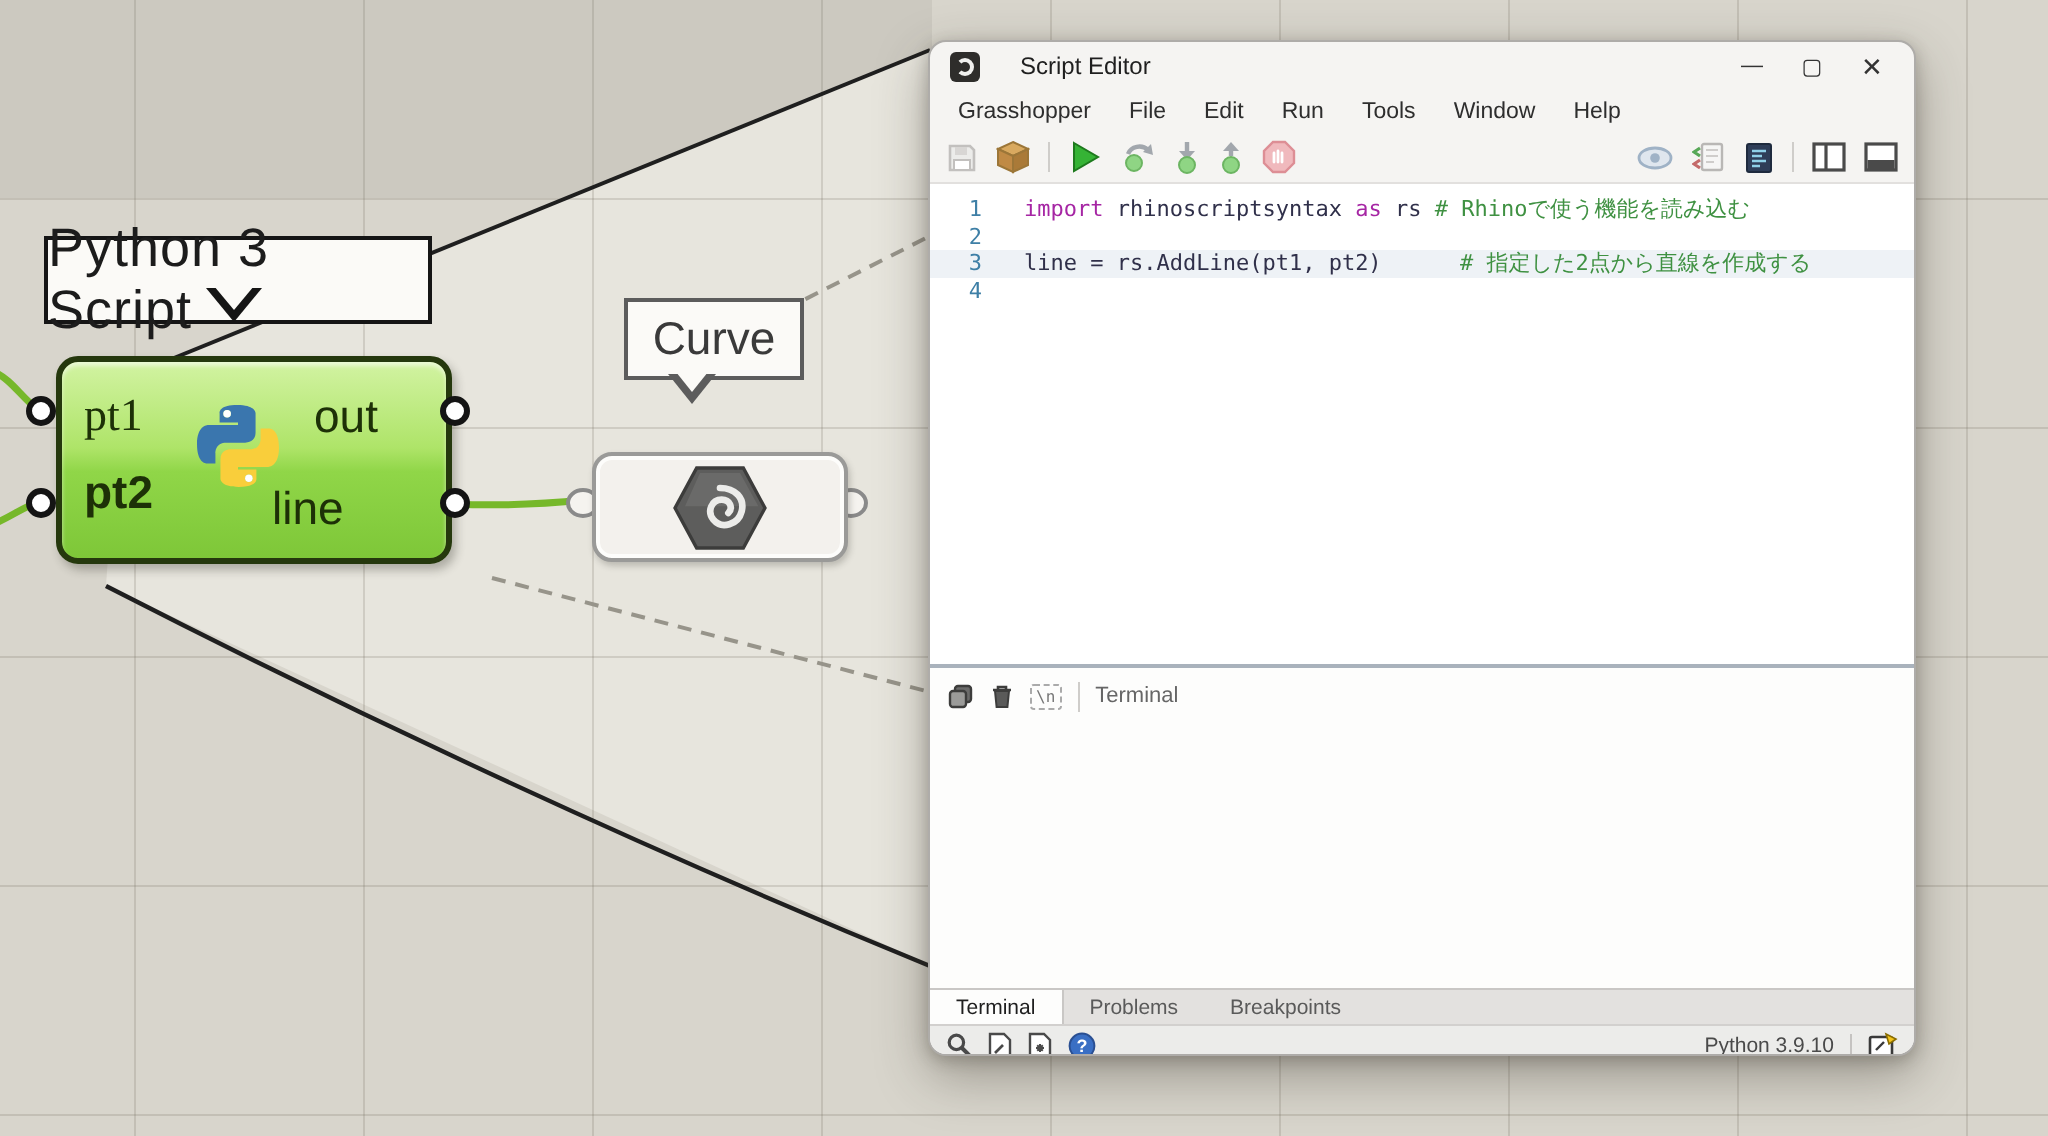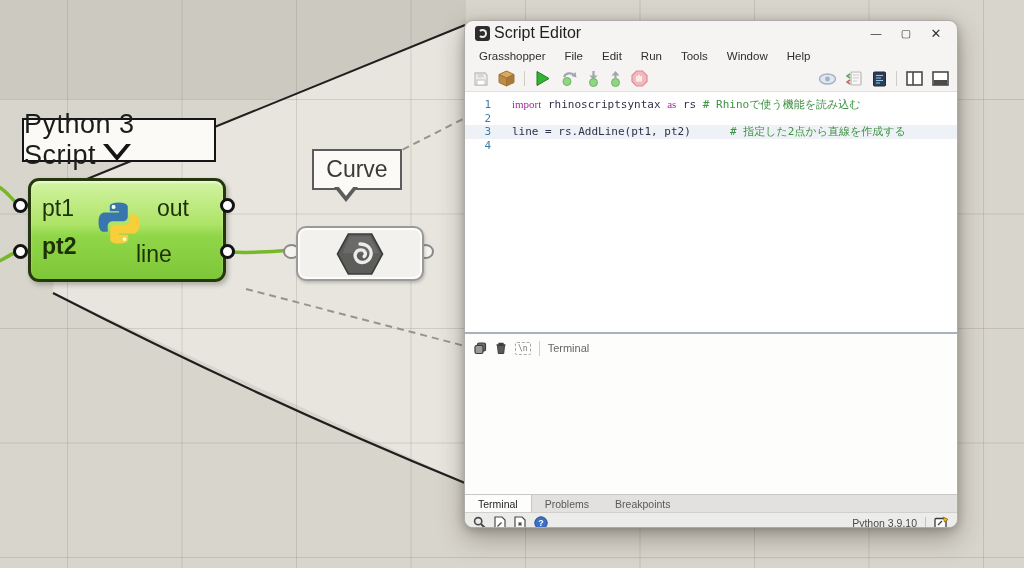"Script Editor" #title-text { font-size: 16px -> 12px; margin-left: 4px -> 20px }
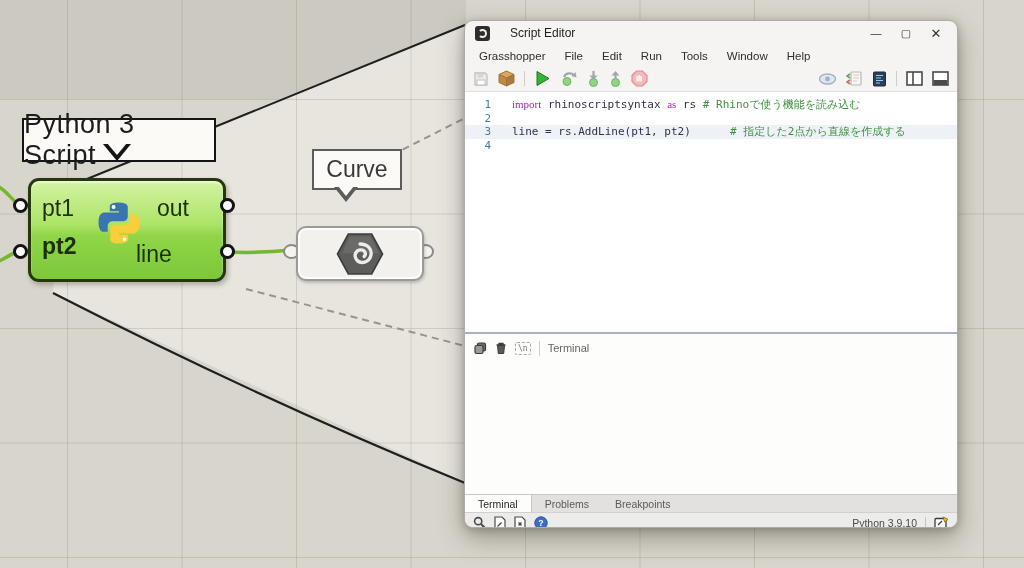"import" .kw { font-family: Liberation Serif, serif -> none }
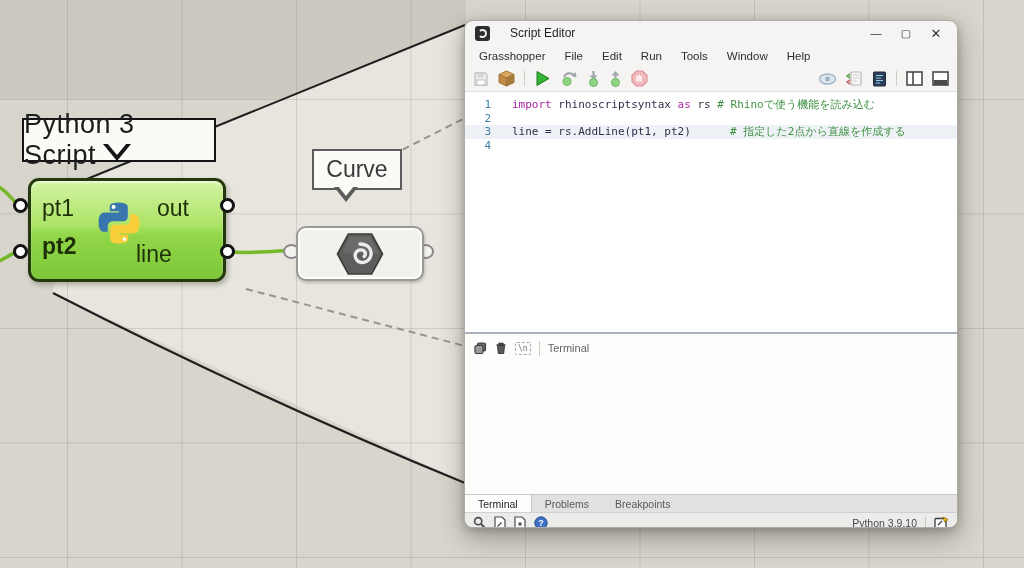"pt1" span.py-label { font-family: none -> Liberation Serif, serif }
